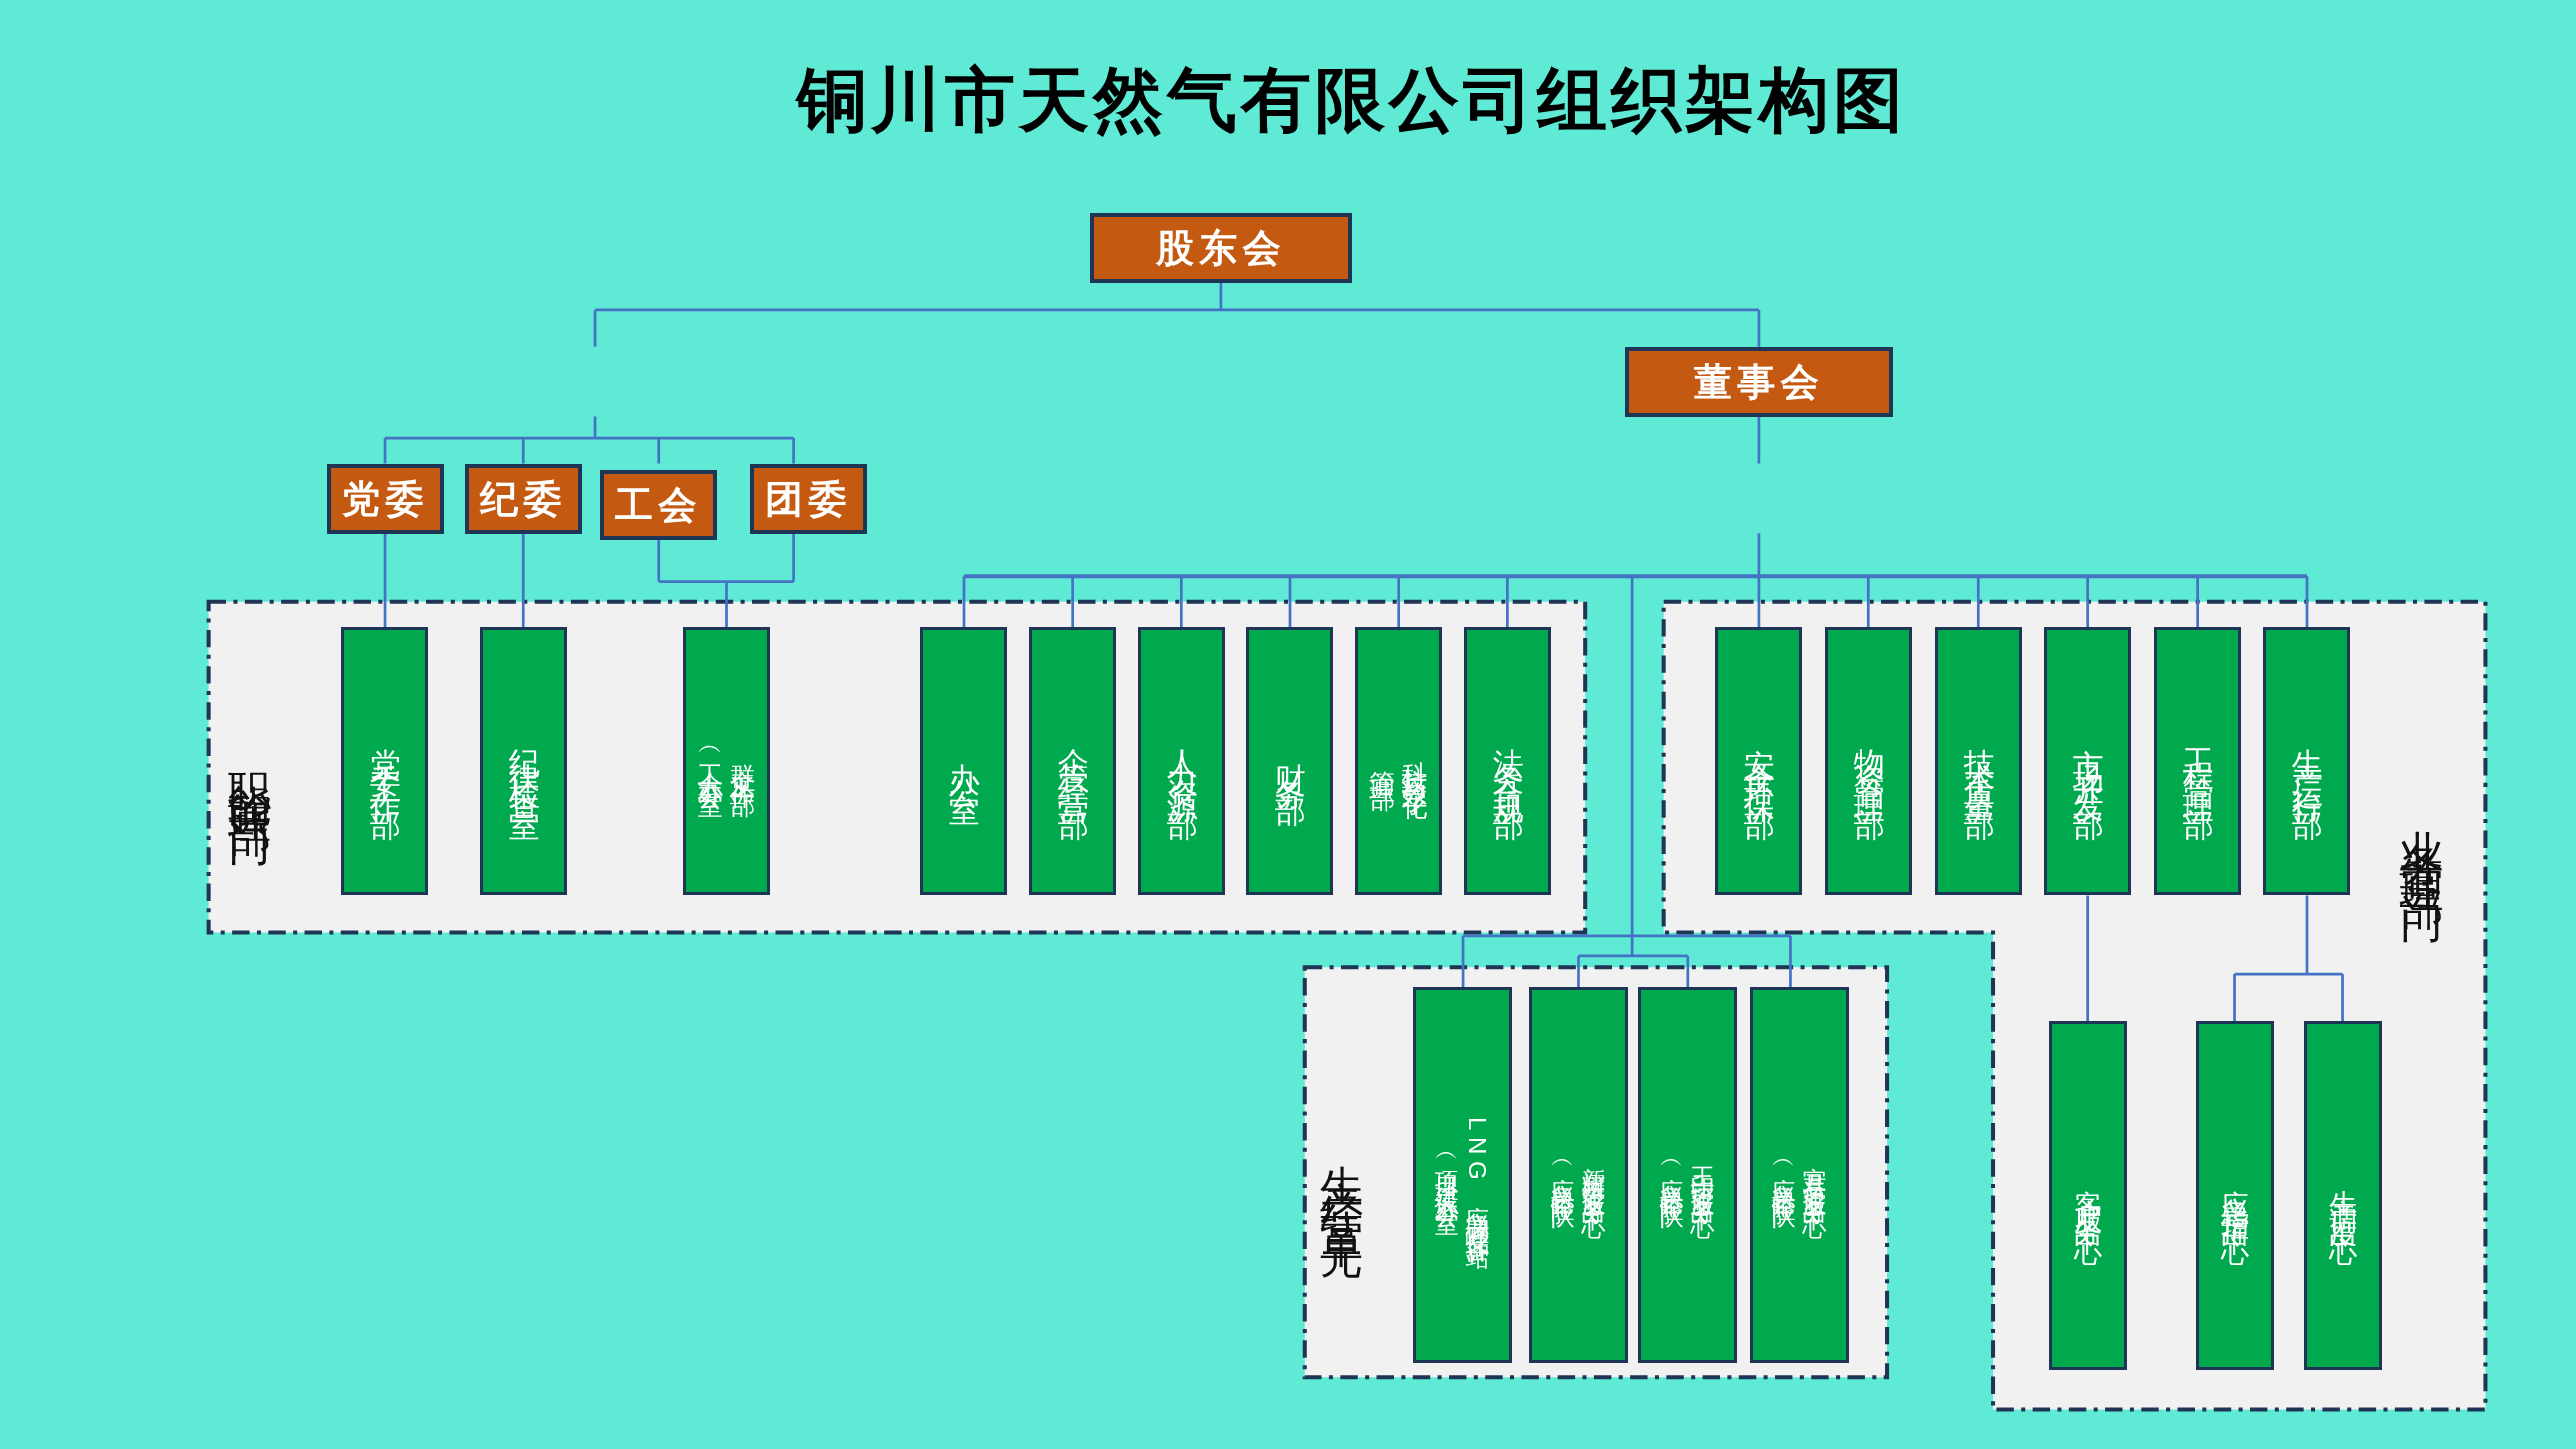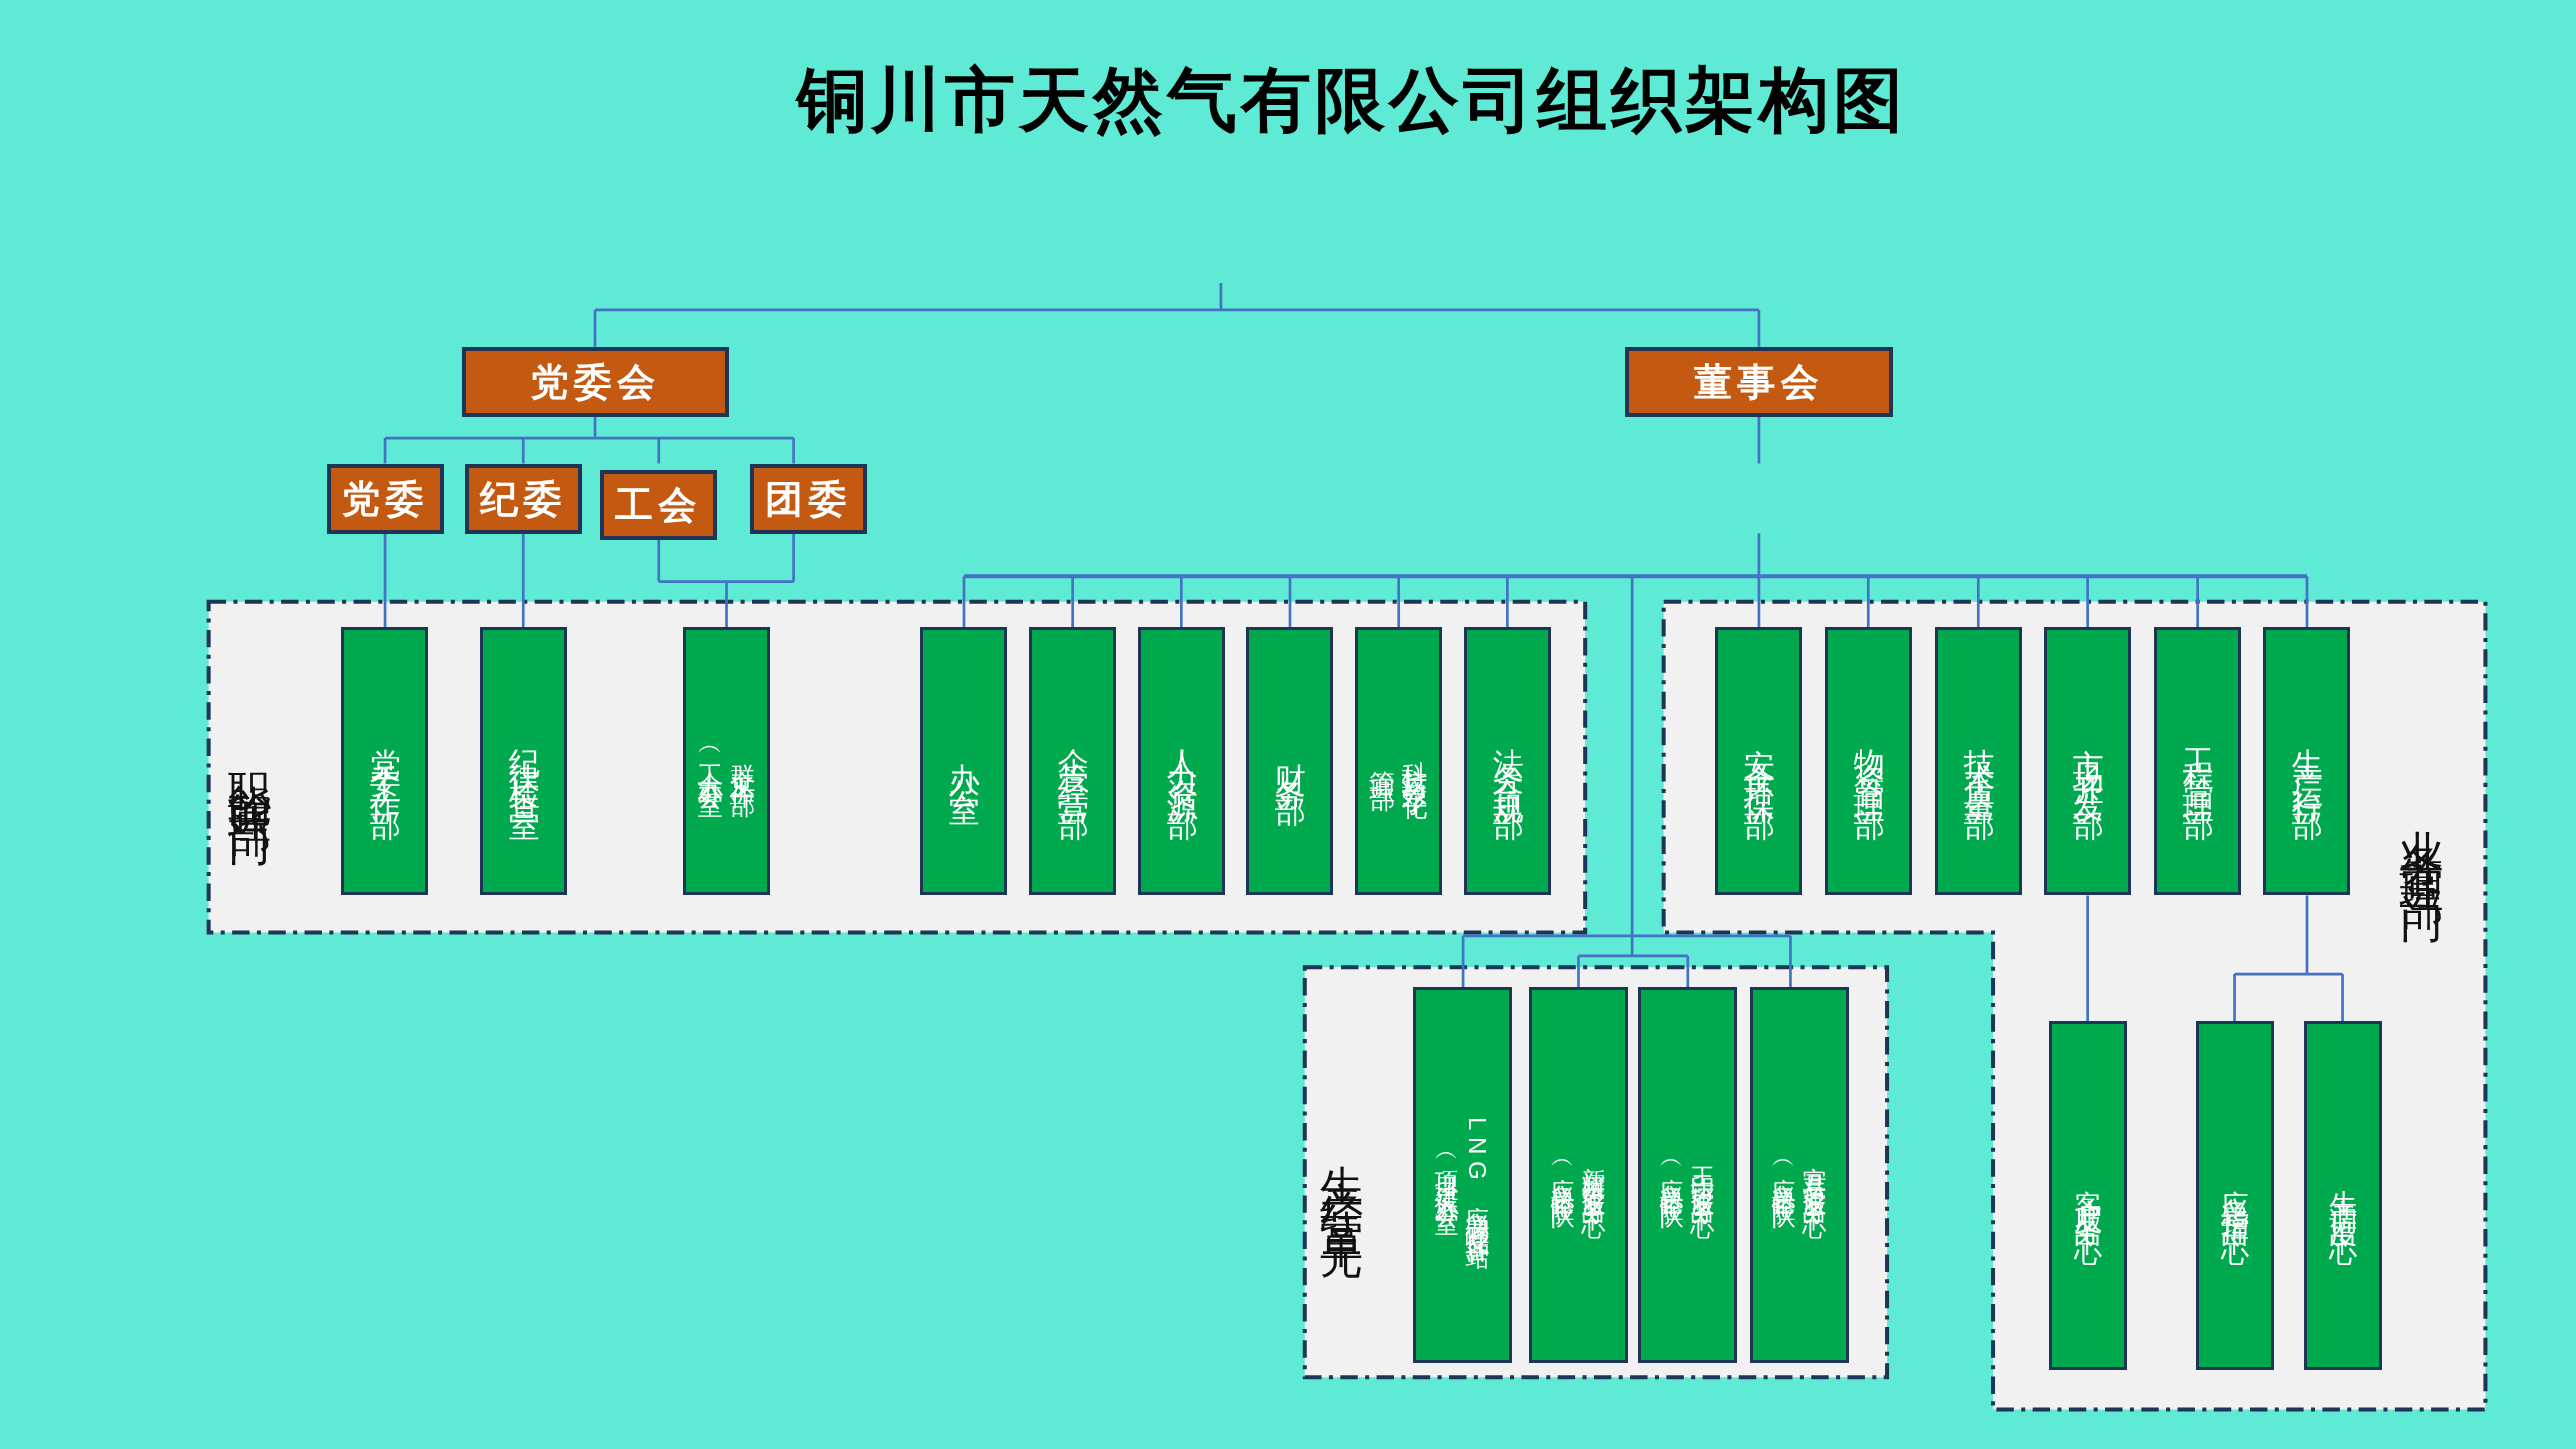"股东会" div.obox { html: none -> <div>股东会</div> }
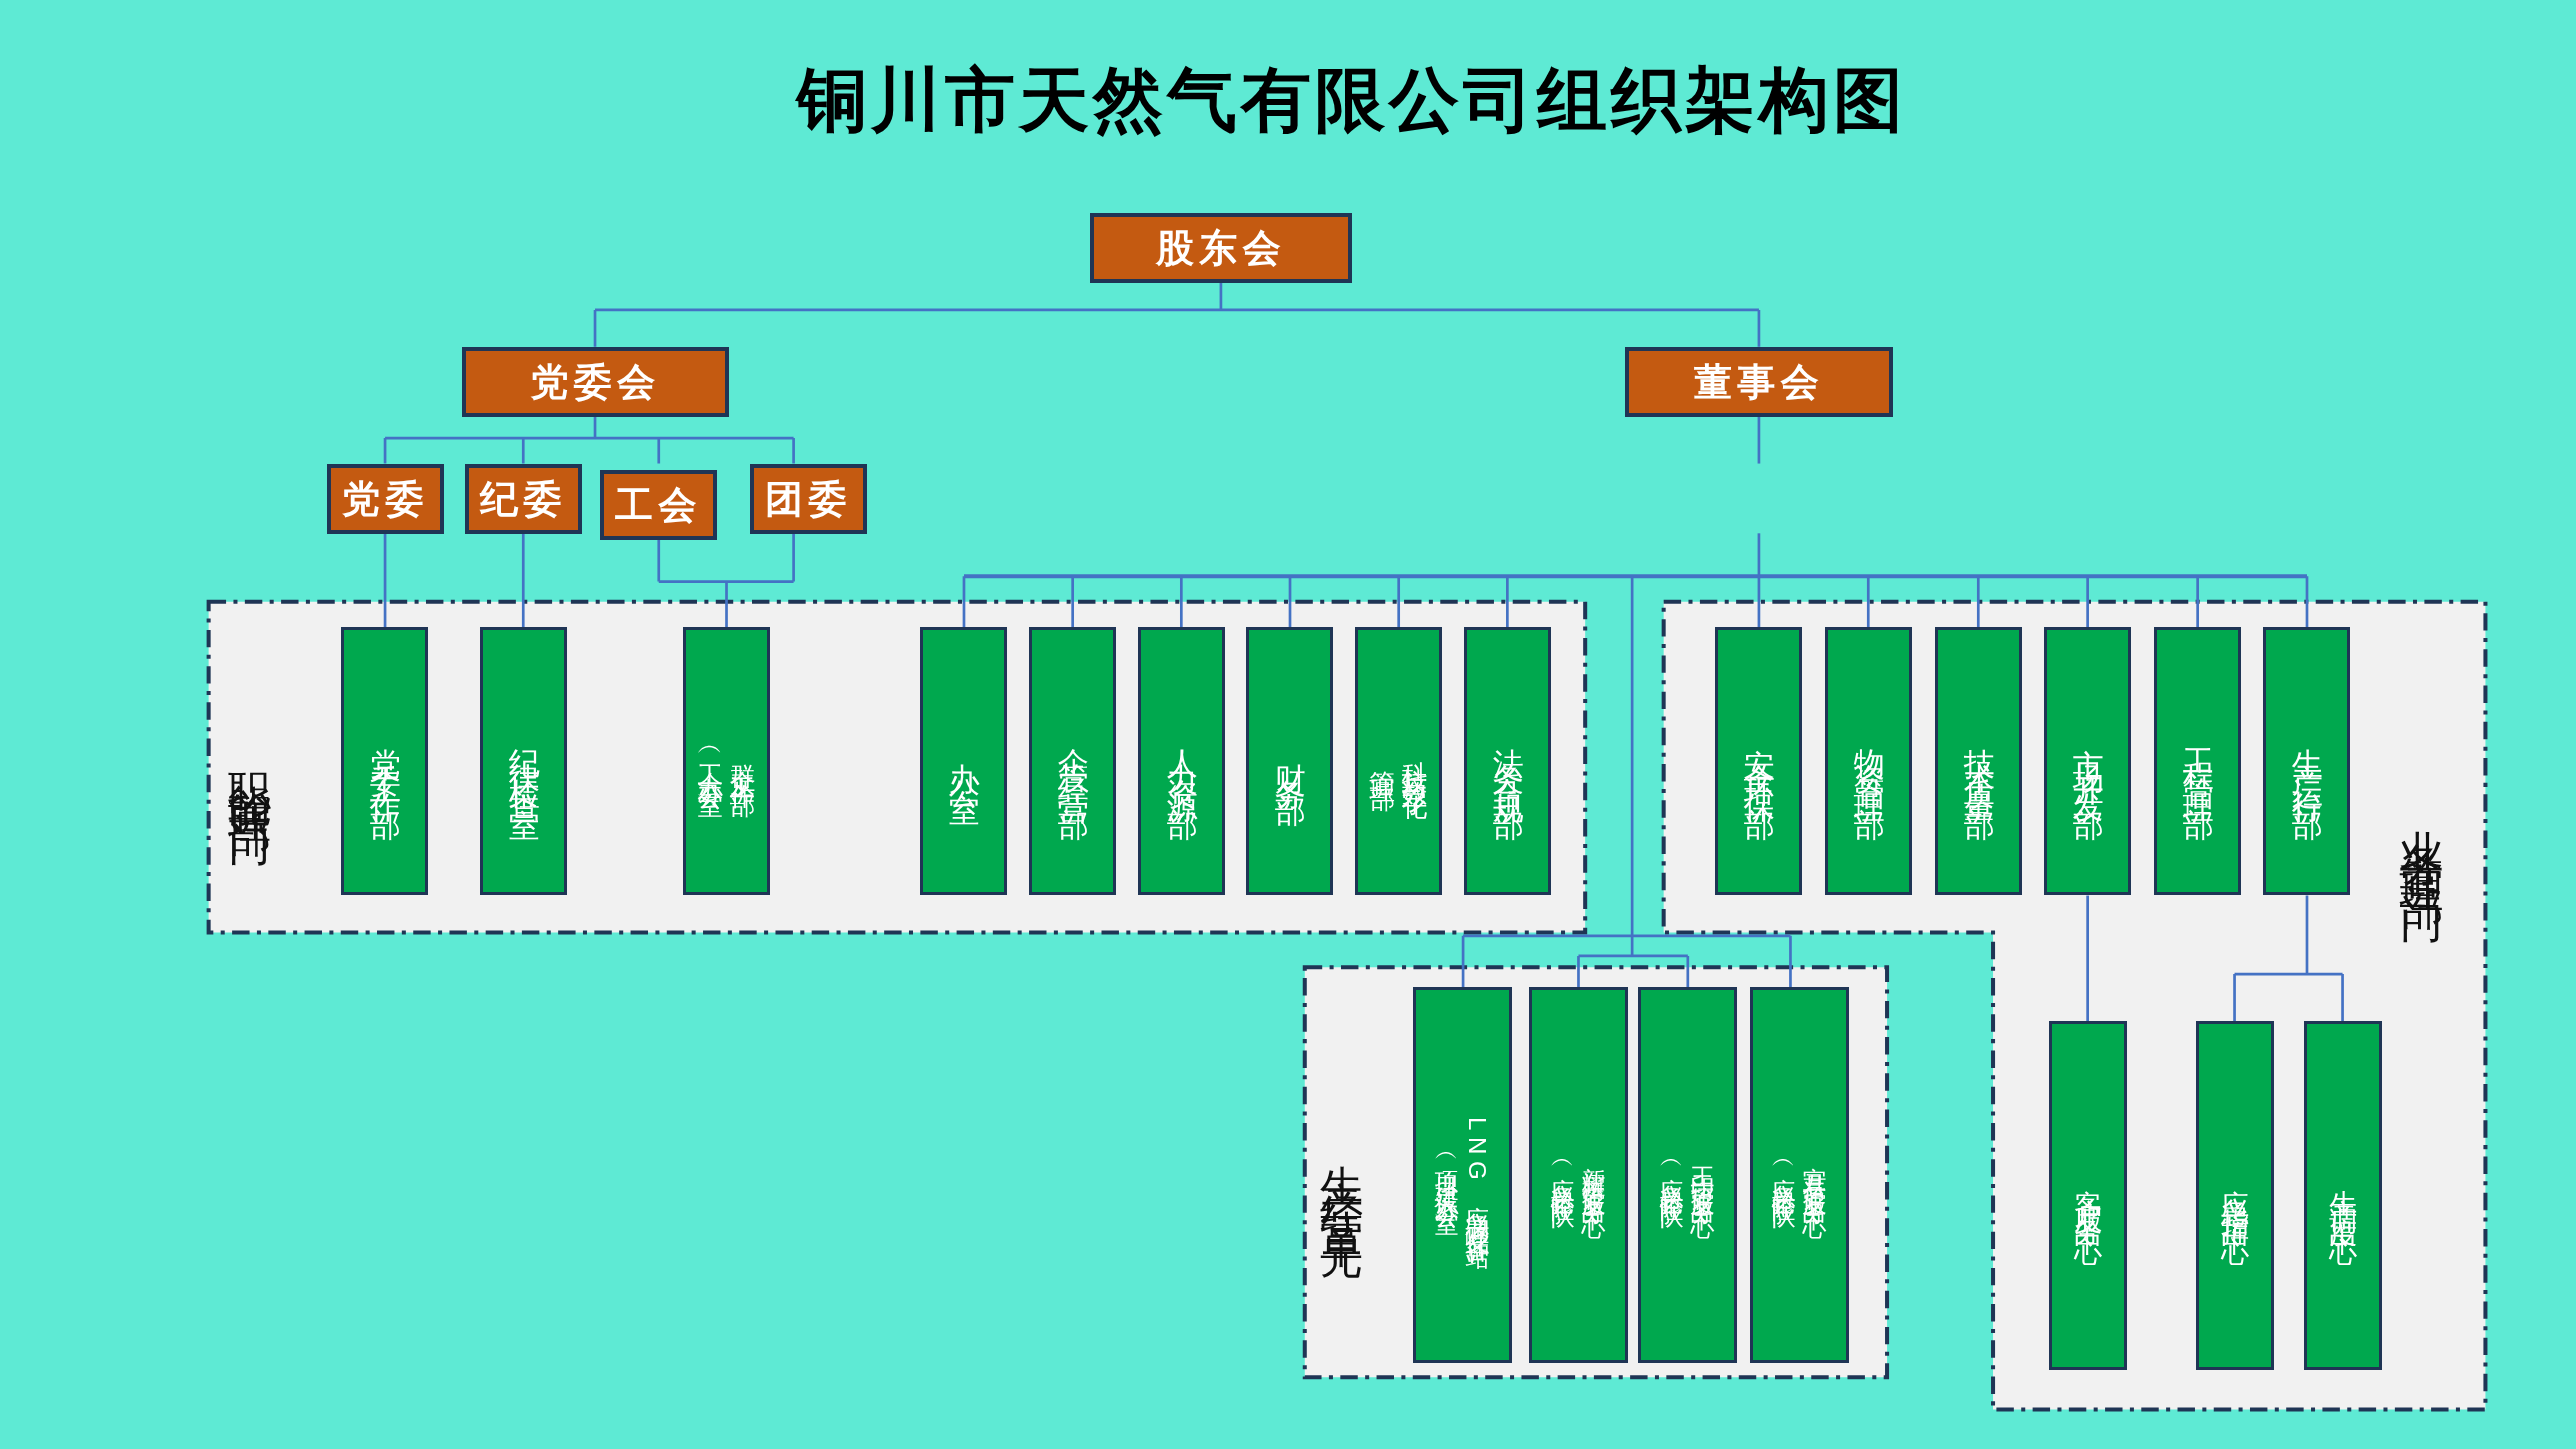"党委会" div.obox { html: <div>党委会</div> -> none }
